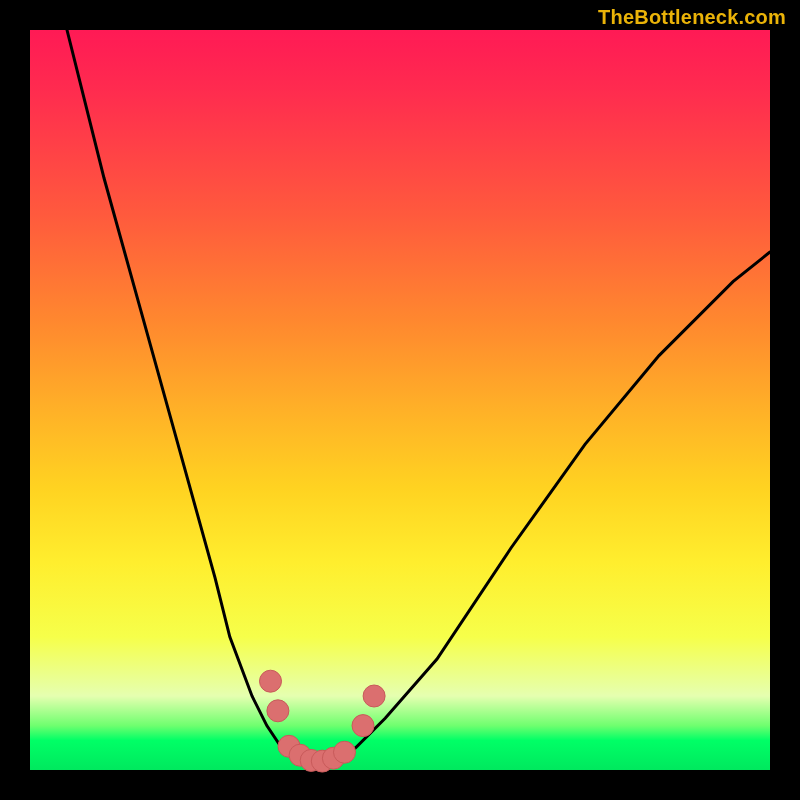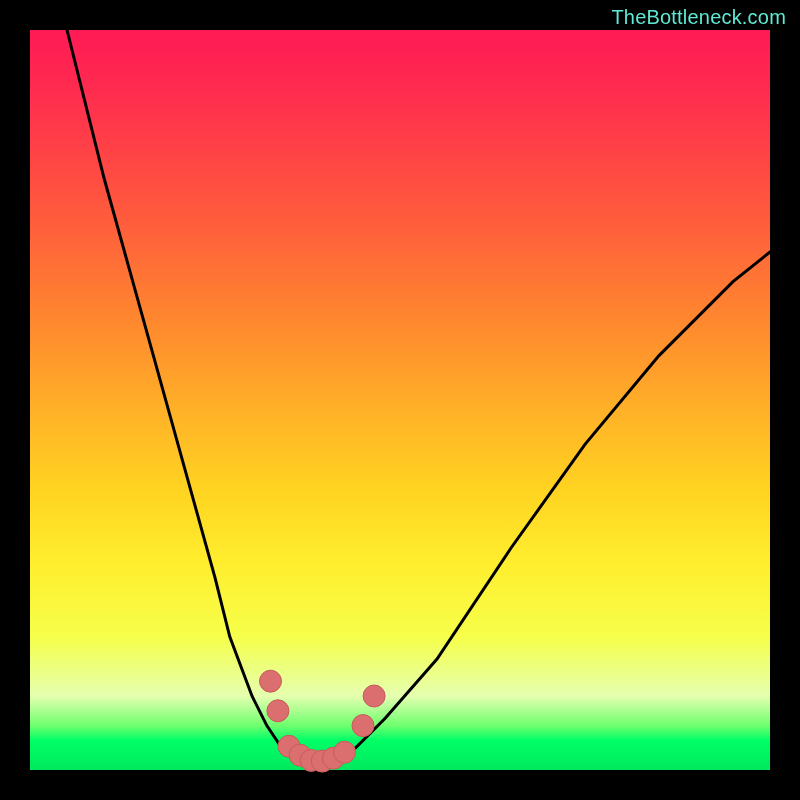"TheBottleneck.com" .watermark { color: #5eead4 -> #eab308; font-weight: 400 -> 700 }
